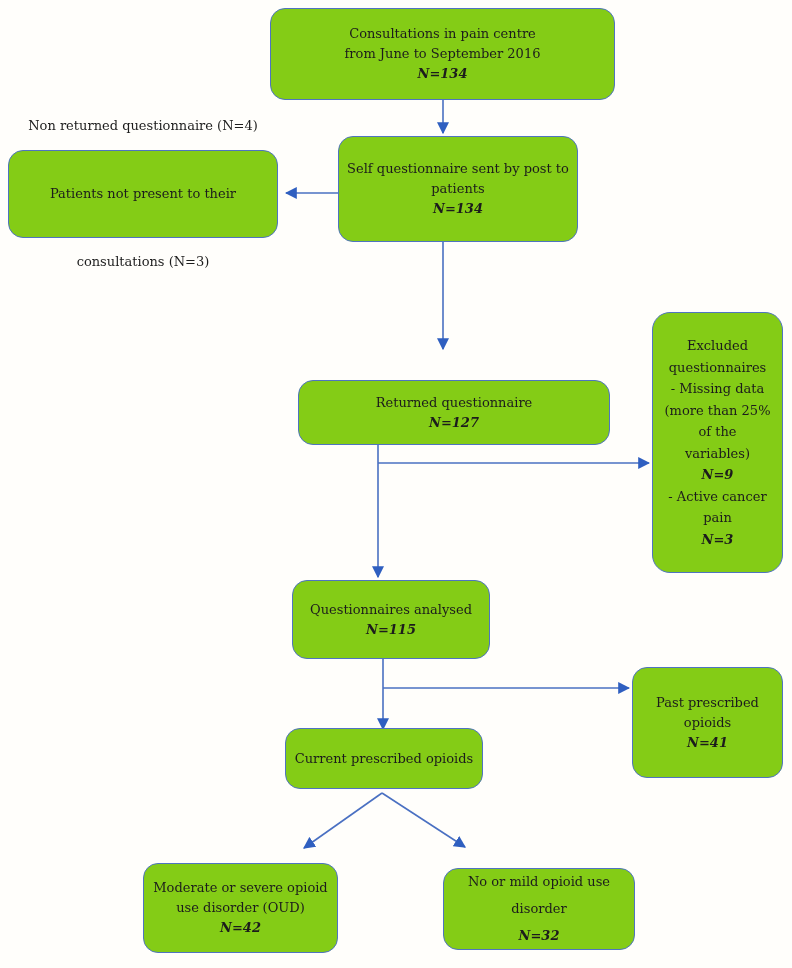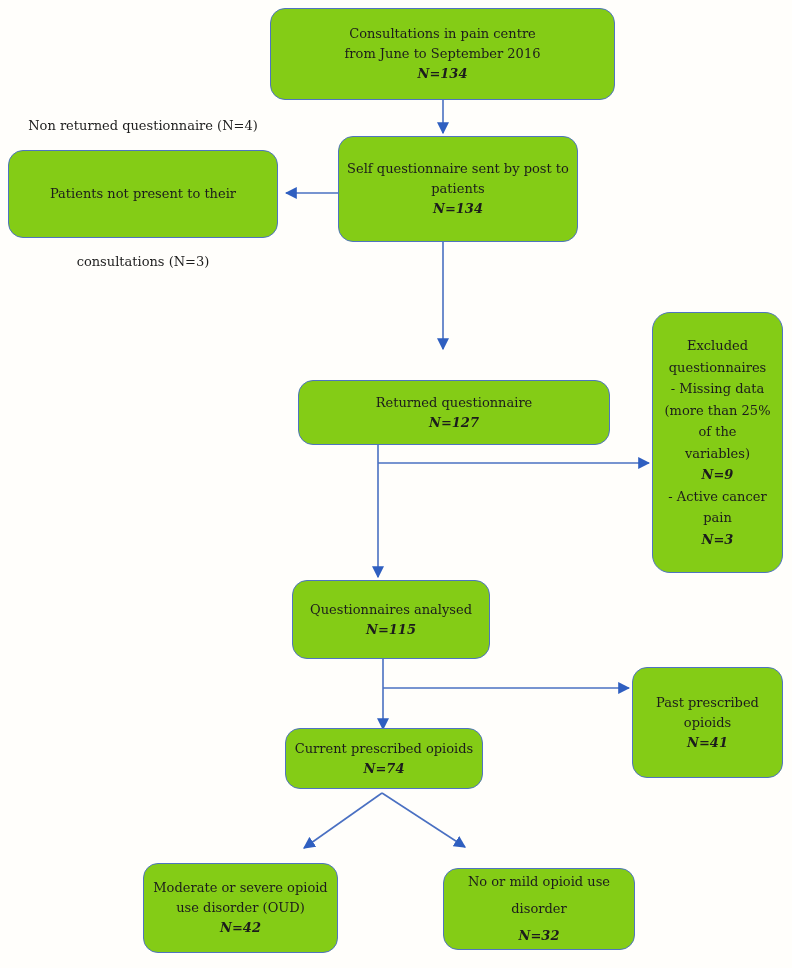"N=74" div.line { html: <div>N=74</div> -> none }
